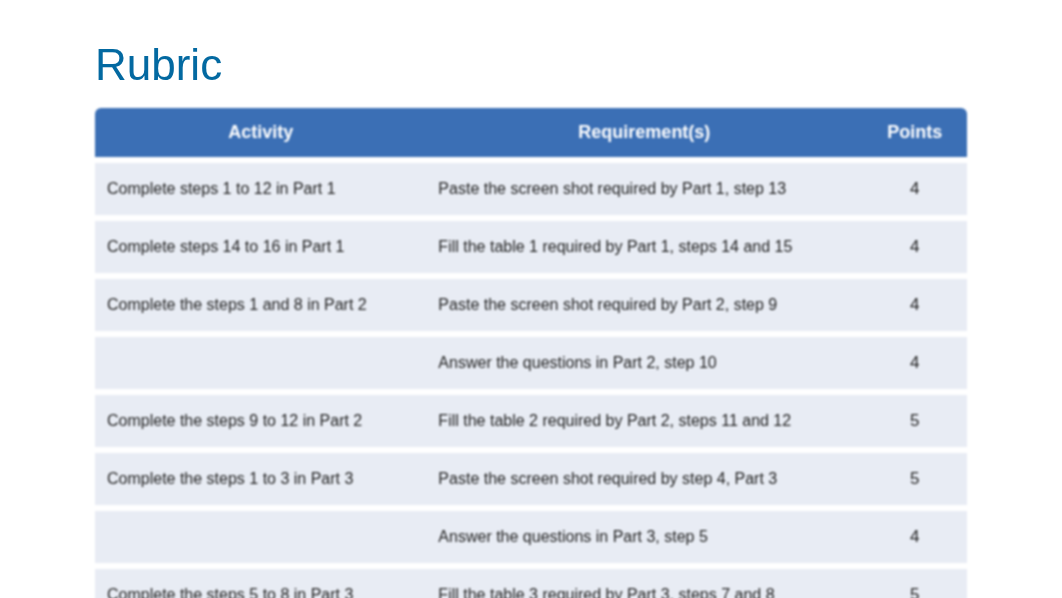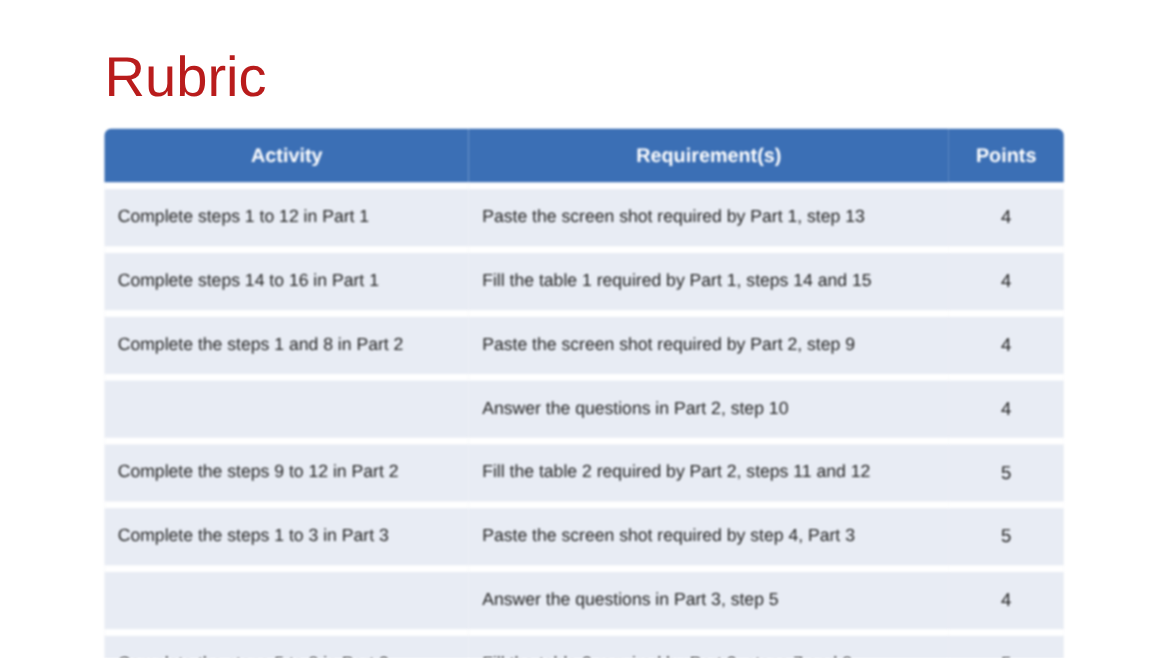"Rubric" .title { color: #b91c1c -> #0369a1; font-size: 51px -> 44px }
